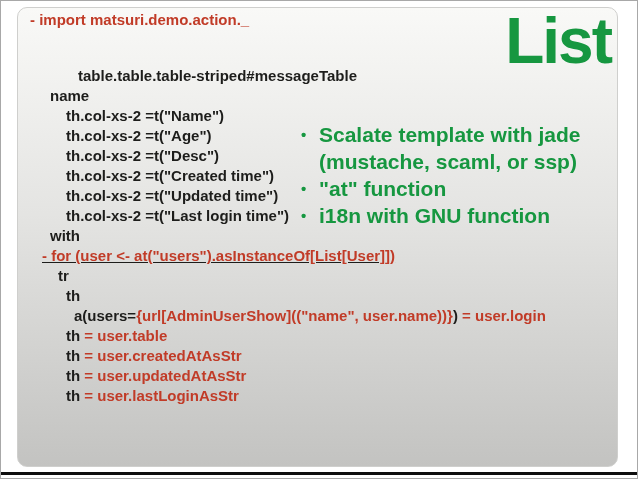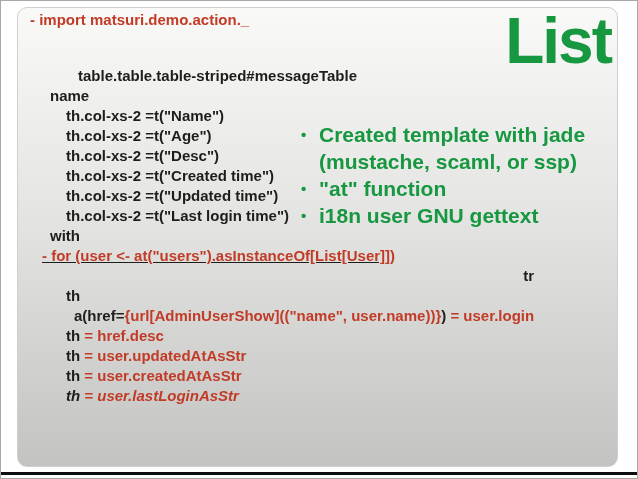"Created template with jade (mustache," span.bullet-text { text: Created -> Scalate }
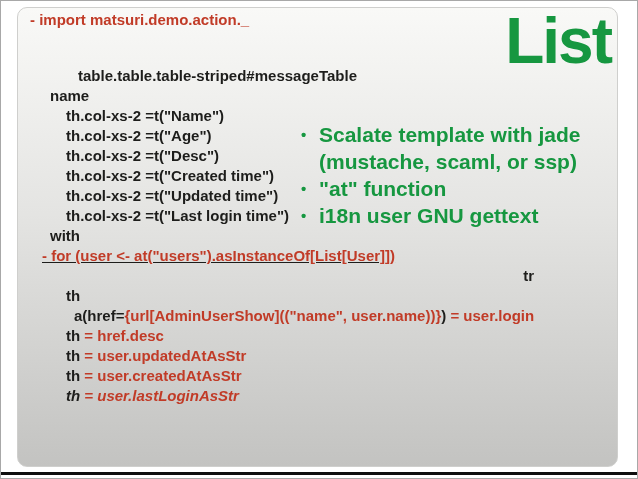"i18n user GNU gettext" span.bullet-text { text: user GNU gettext -> with GNU function }
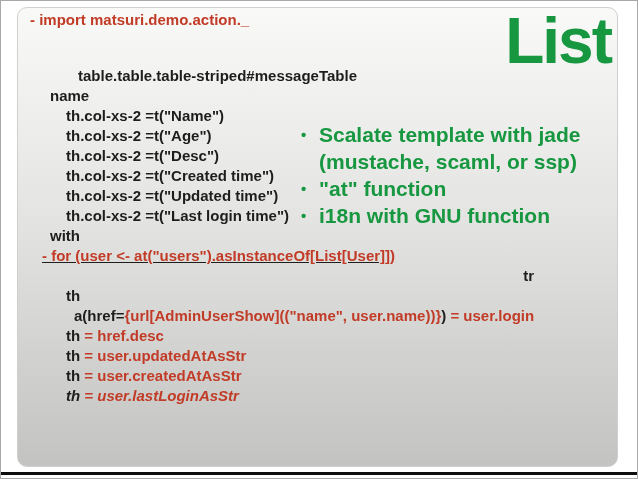"tr" div.code-line { text-align: right -> none }
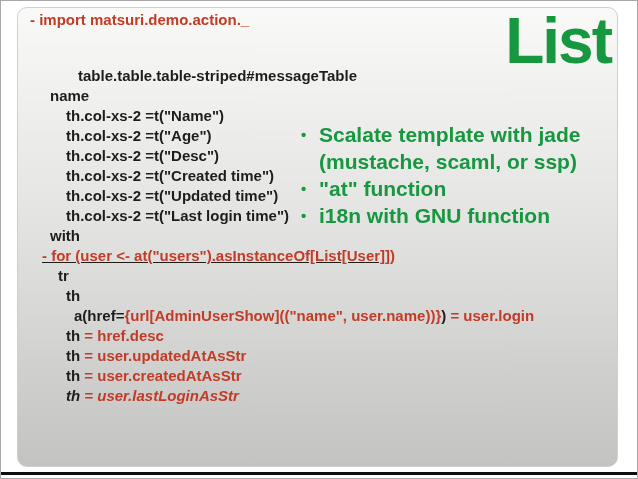"a(href=" span.black-text { text: href -> users }
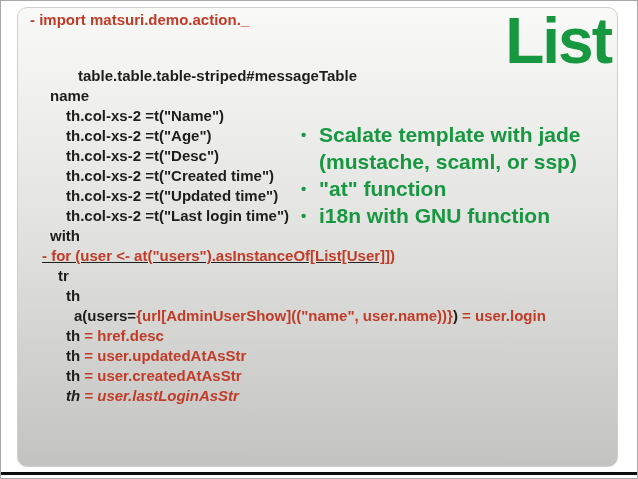"= href.desc" span.red-text { text: href.desc -> user.table }
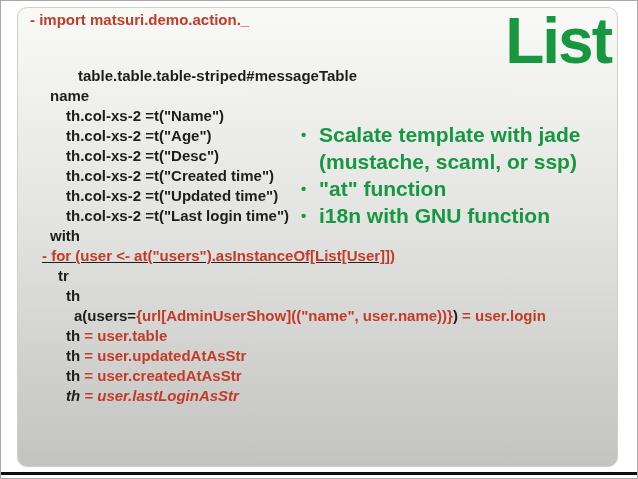"th = user.updatedAtAsStr" div.code-line { order: before "th = user.createdAtAsStr" -> after "th = user.createdAtAsStr" }
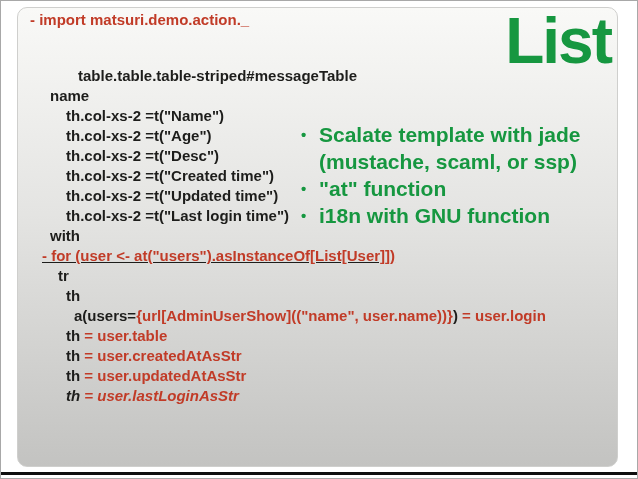"th = user.lastLoginAsStr" div.code-line { font-style: italic -> none }
